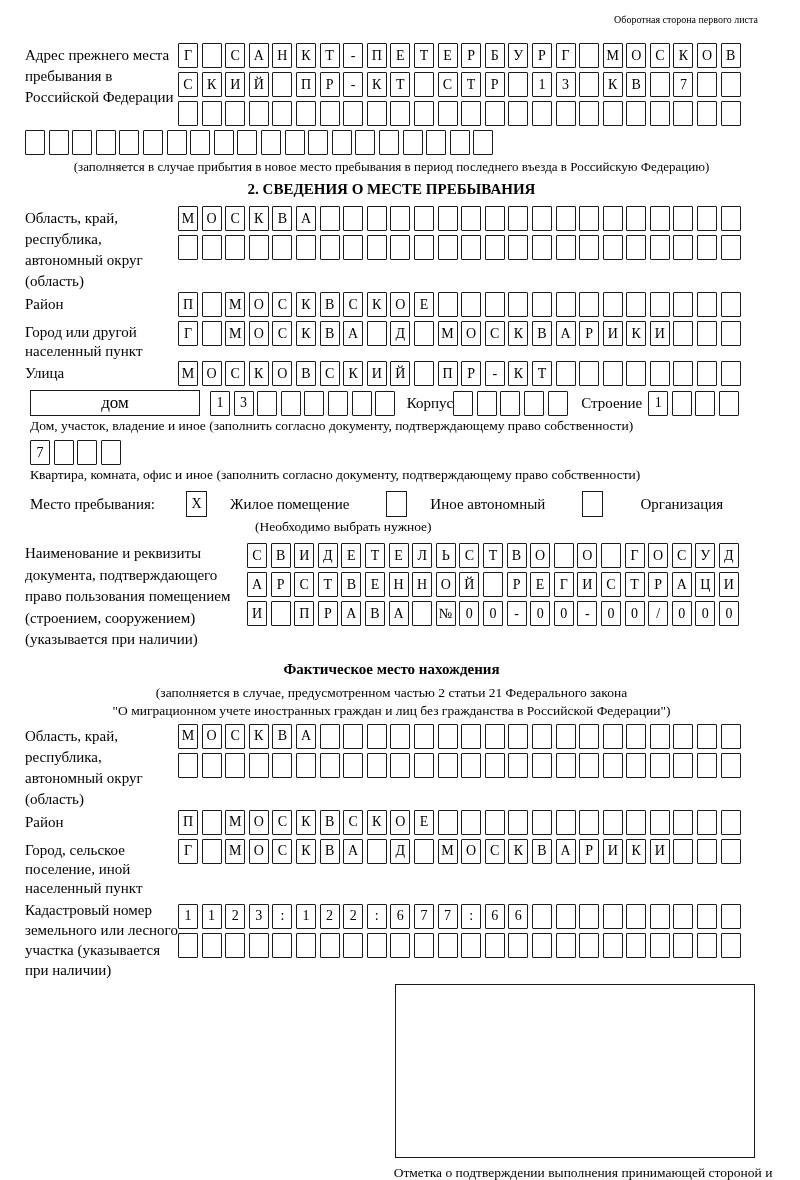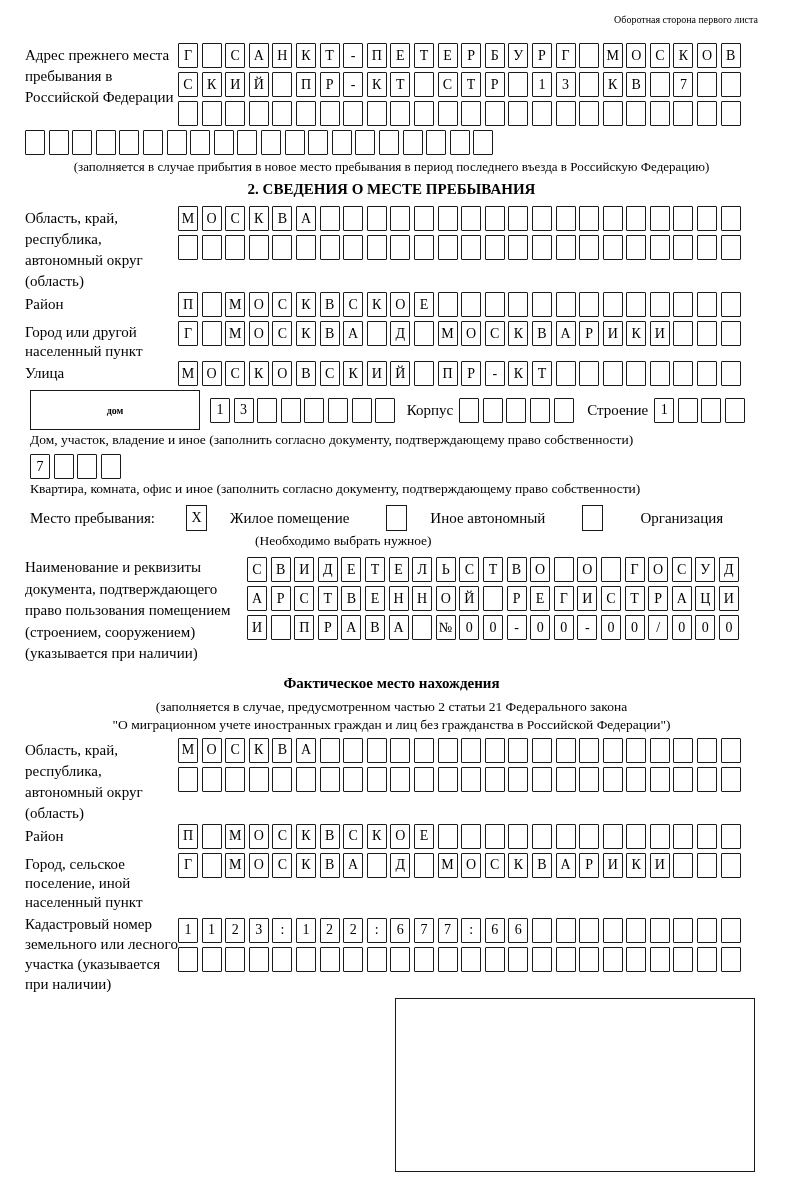"дом" .inline-box { font-size: 10px -> 17px; font-weight: bold -> none; height: 40px -> 26px }
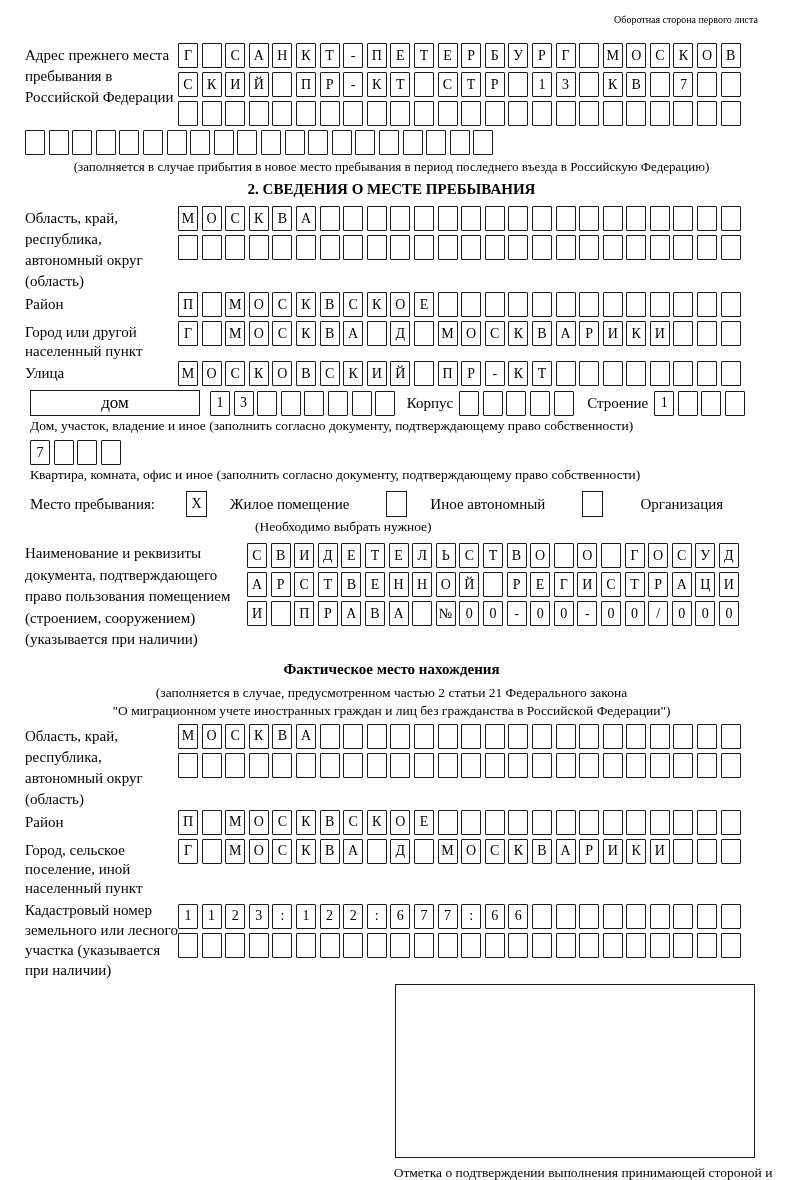"Корпус" span.hrow-label { margin: 0 6px 0 8px -> 0 0 0 8px }
